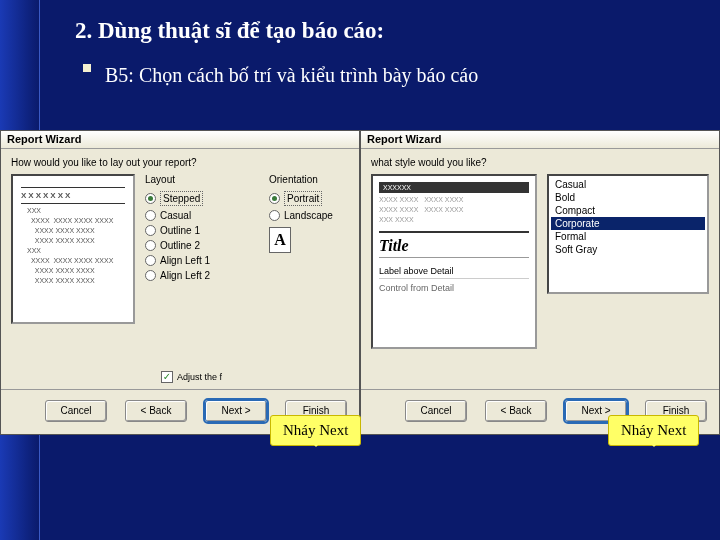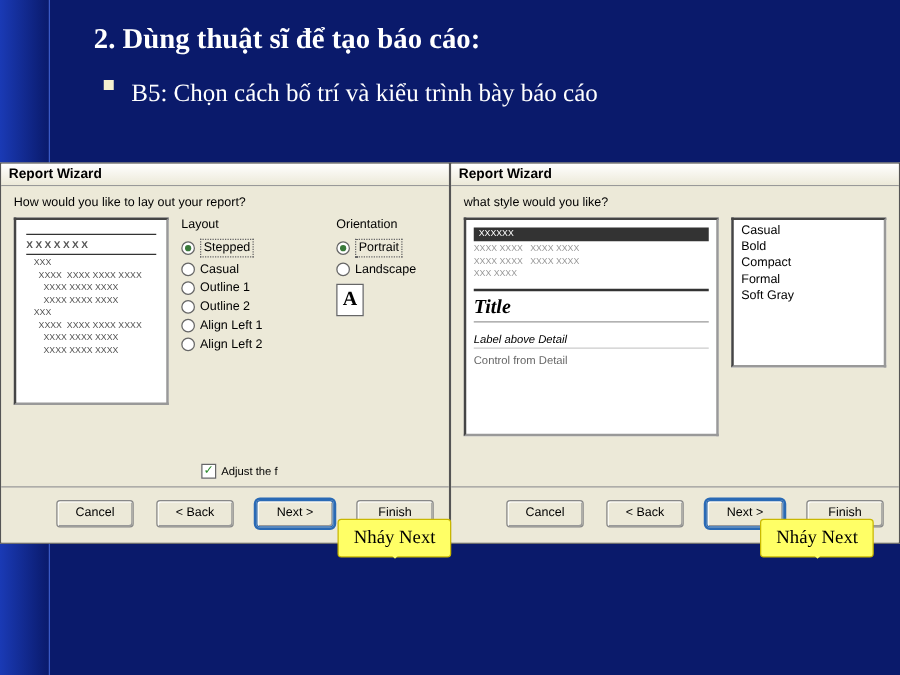"Corporate" div.sl-item { html: none -> <div>Corporate</div> }
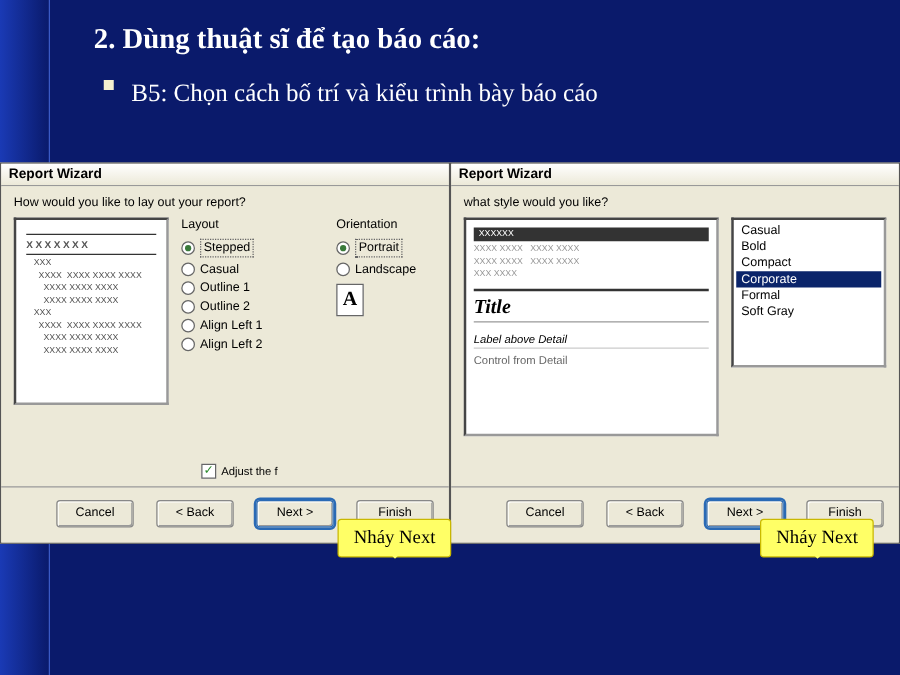"Title" .preview2 { width: 204px -> 166px }
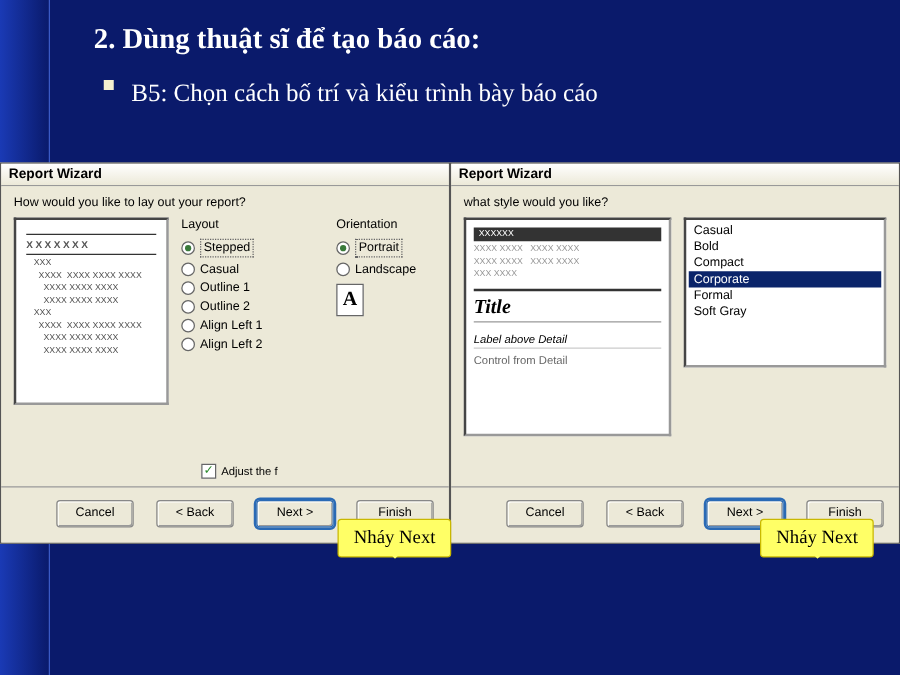"Label above Detail" .pv2-lbl { font-style: italic -> none }
